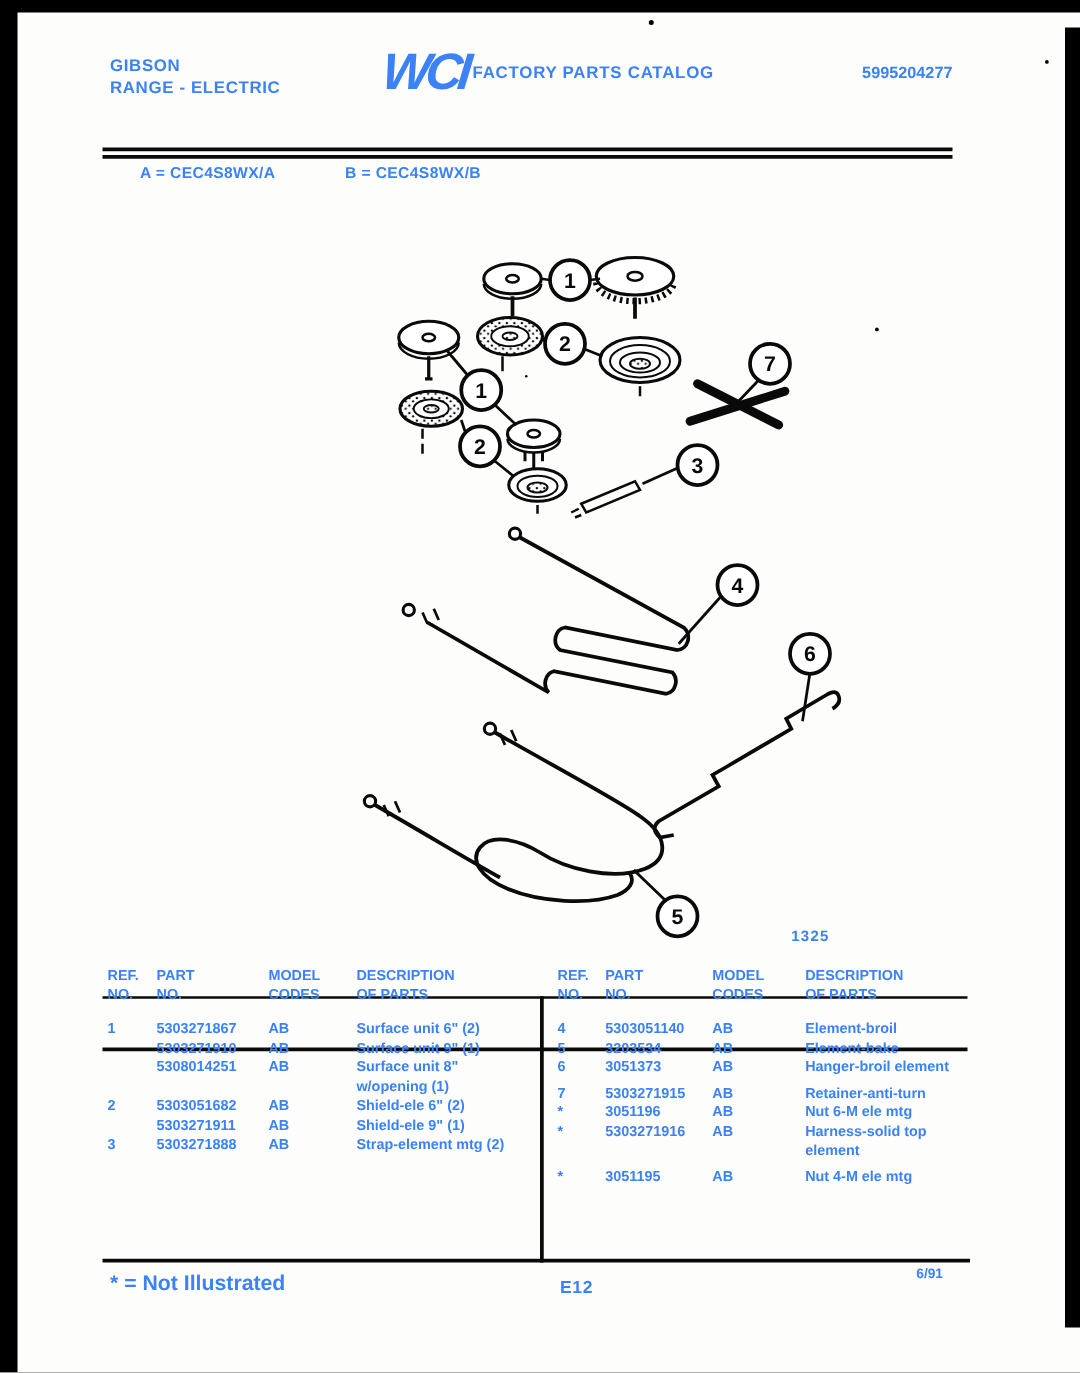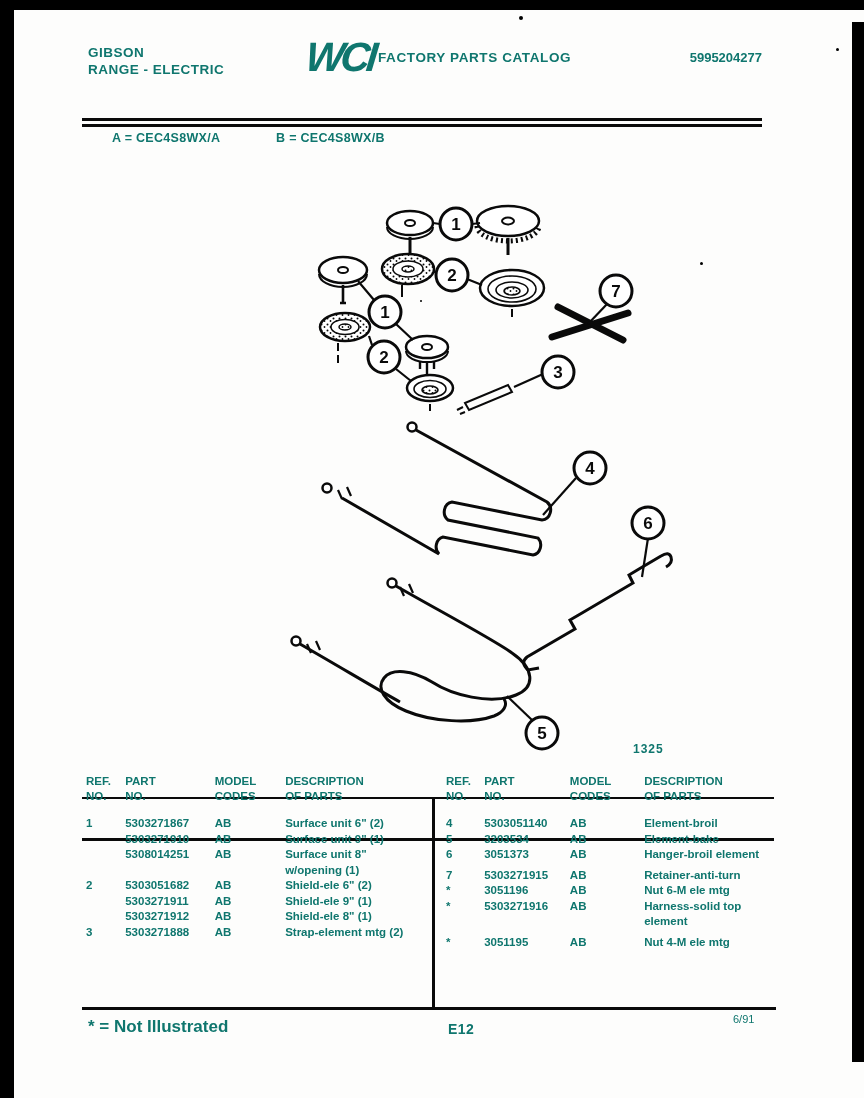"GIBSON" #page { color: #0f766e -> #3b82f6 }
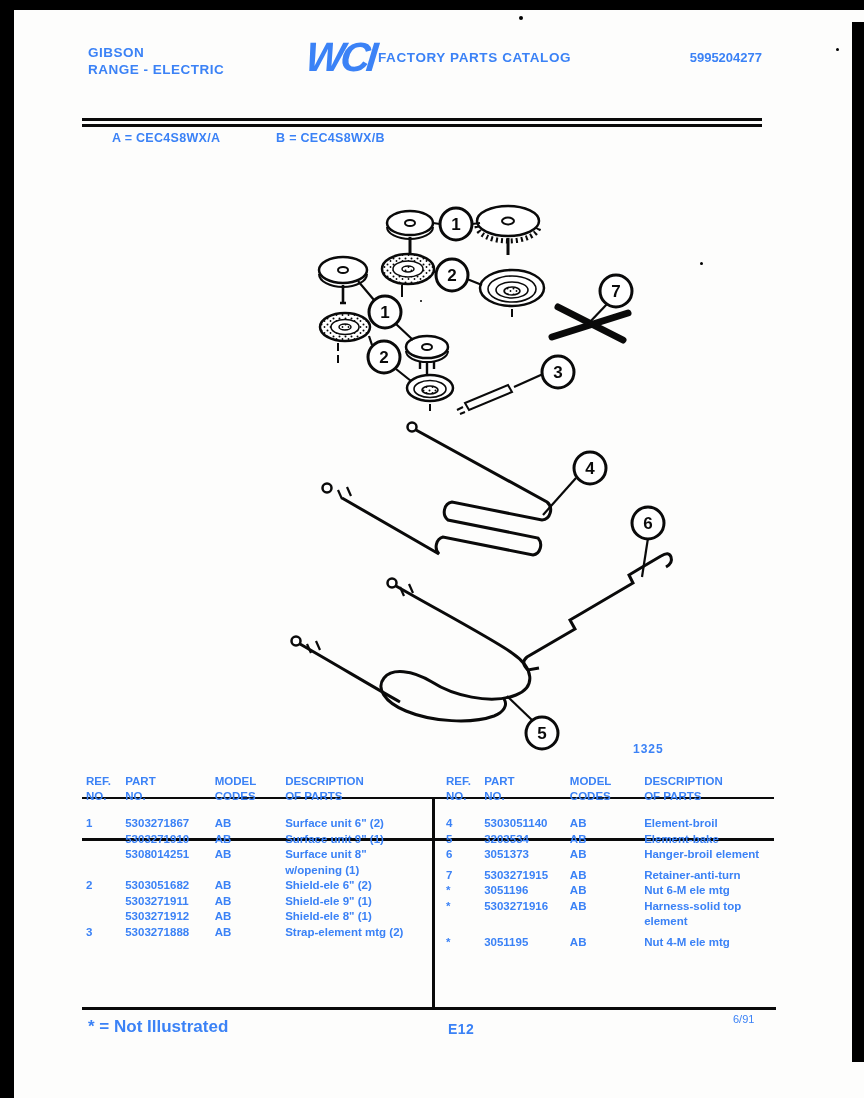"5303271912" tr { html: <tr> <td></td> <td>5303271912</td> <td>AB</td> <td>Shield-ele 8" (1)</td> </tr> -> none }
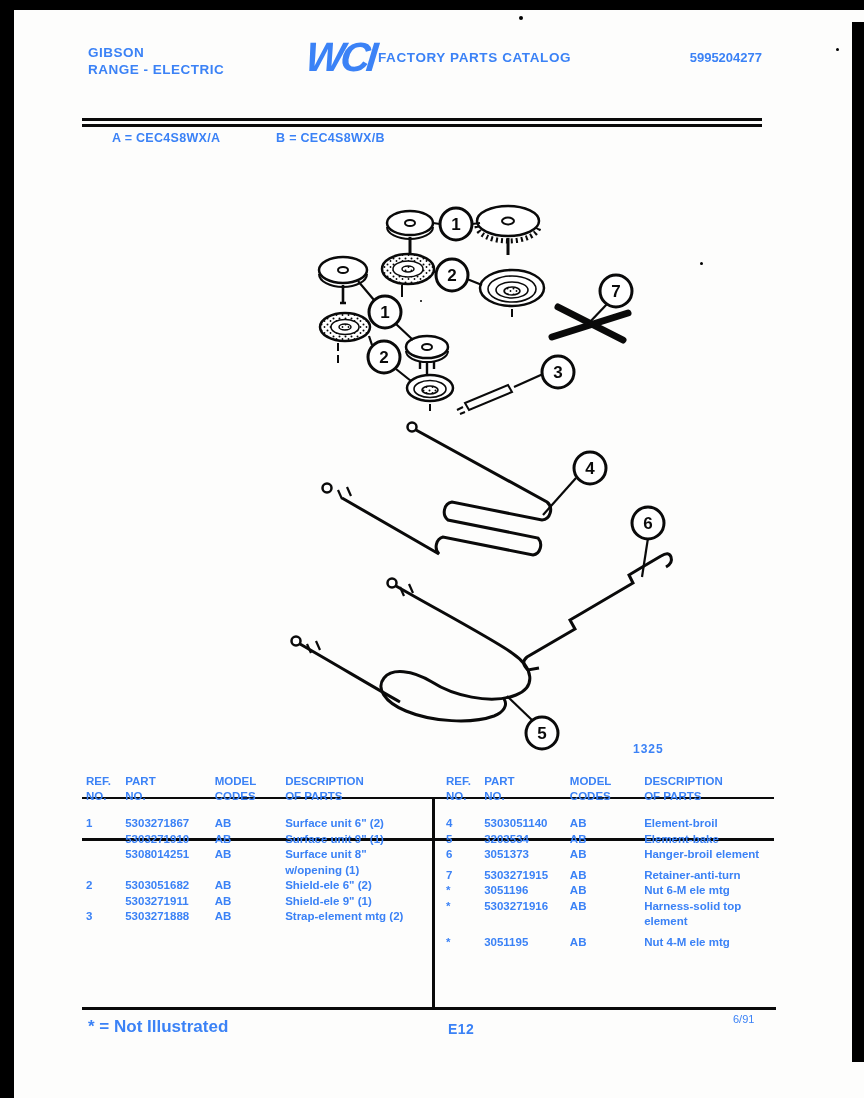"6/91" #date-code { font-weight: normal -> bold }
